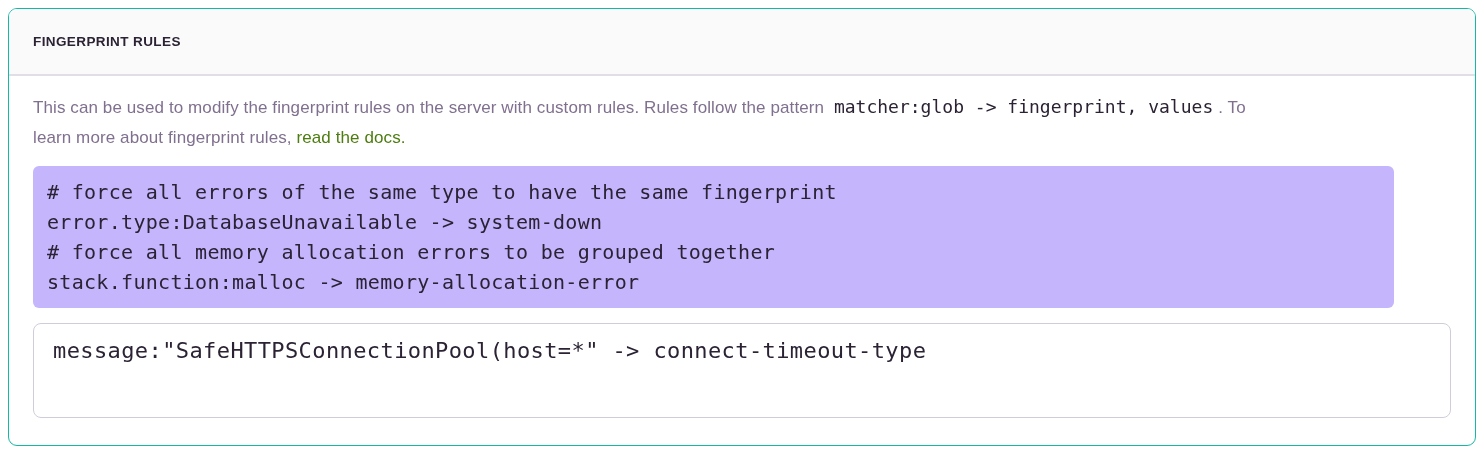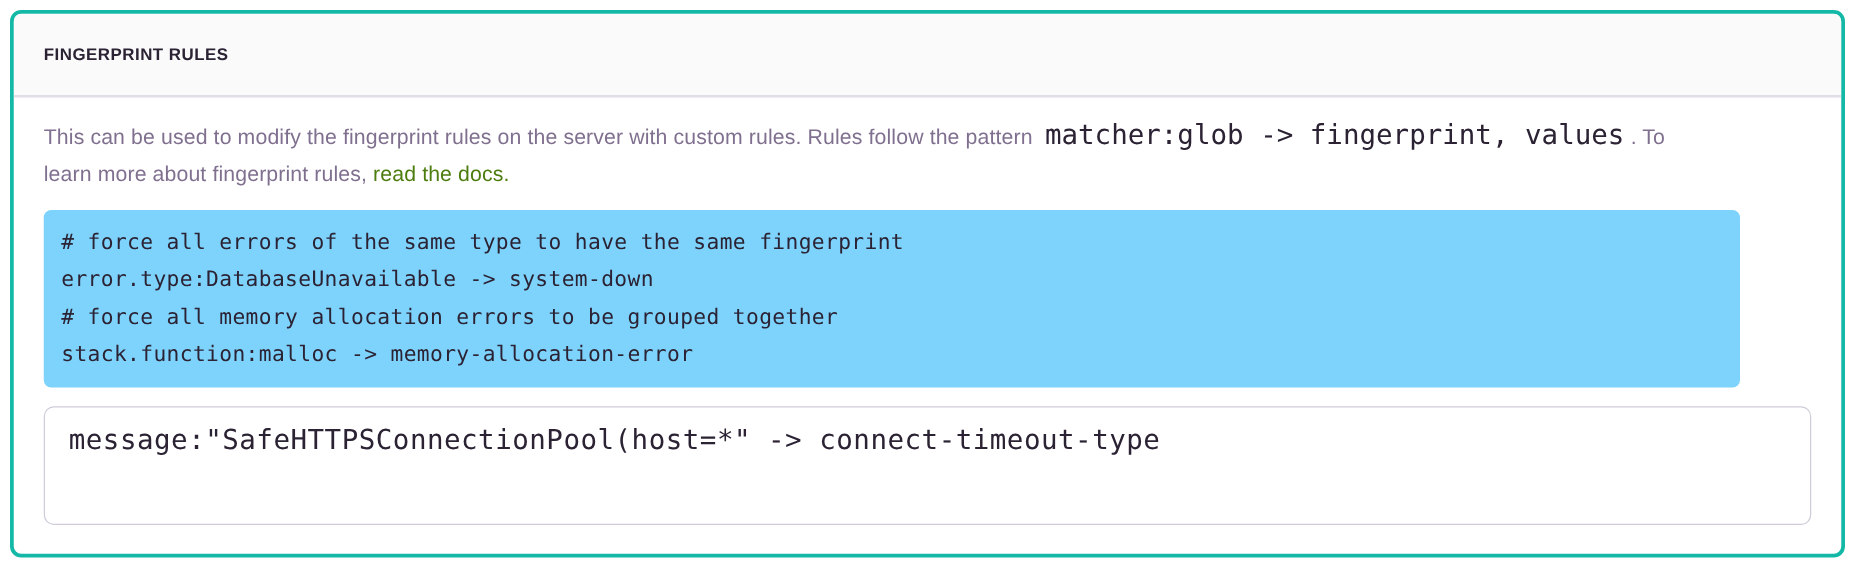"FINGERPRINT RULES" .panel { border: 3px solid #14b8a6 -> 1px solid #14b8a6 }
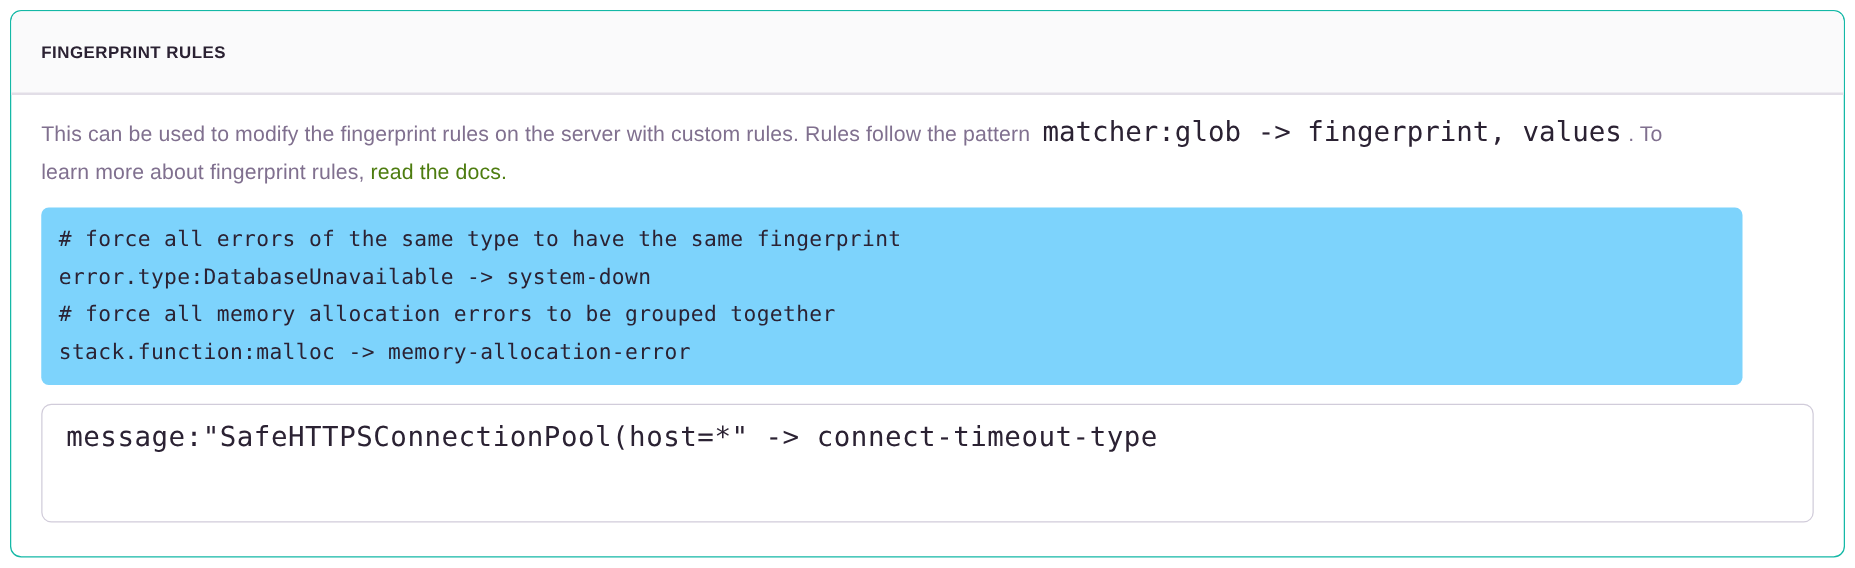"matcher:glob -> fingerprint, values" .inline-code { font-size: 22px -> 18px }
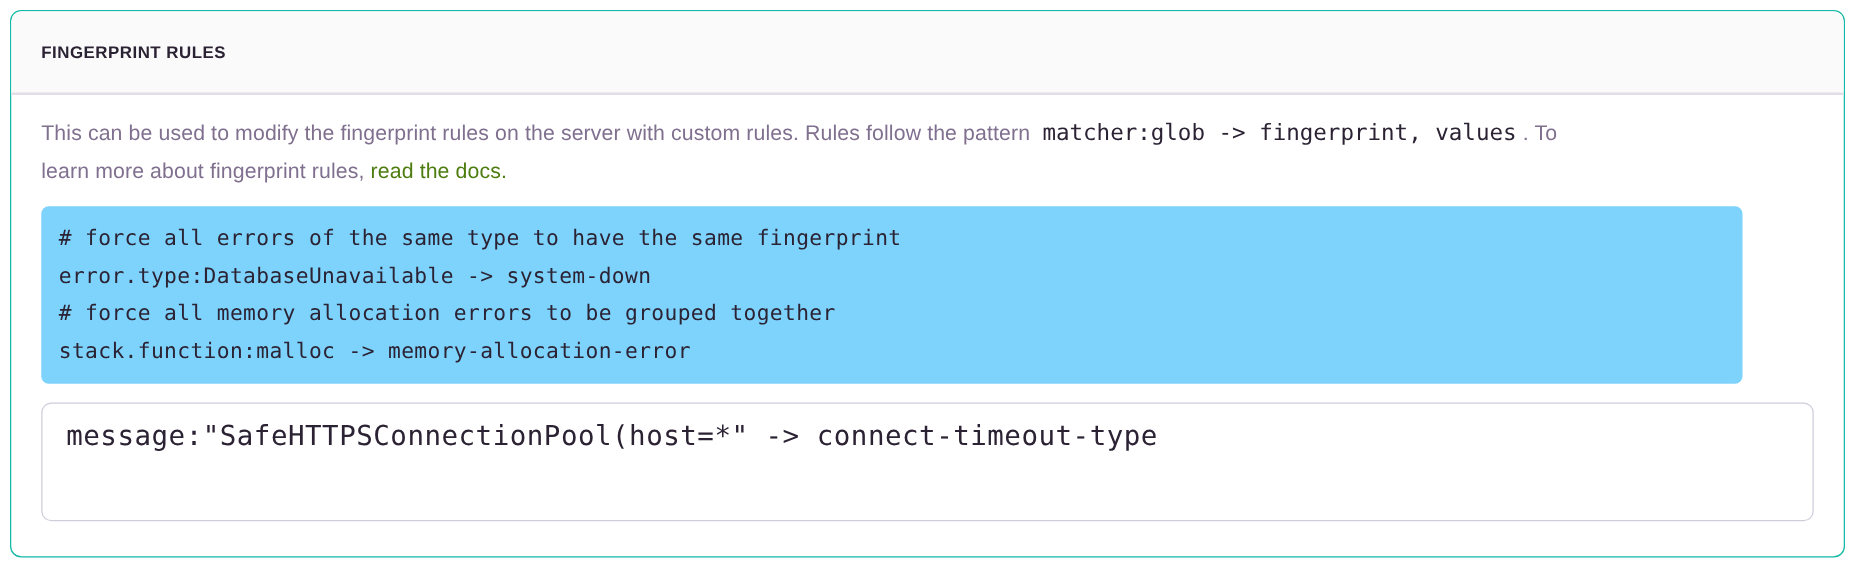"# force all errors of" .code-example { background: #7dd3fc -> #c4b5fd; font-size: 17px -> 20px }
